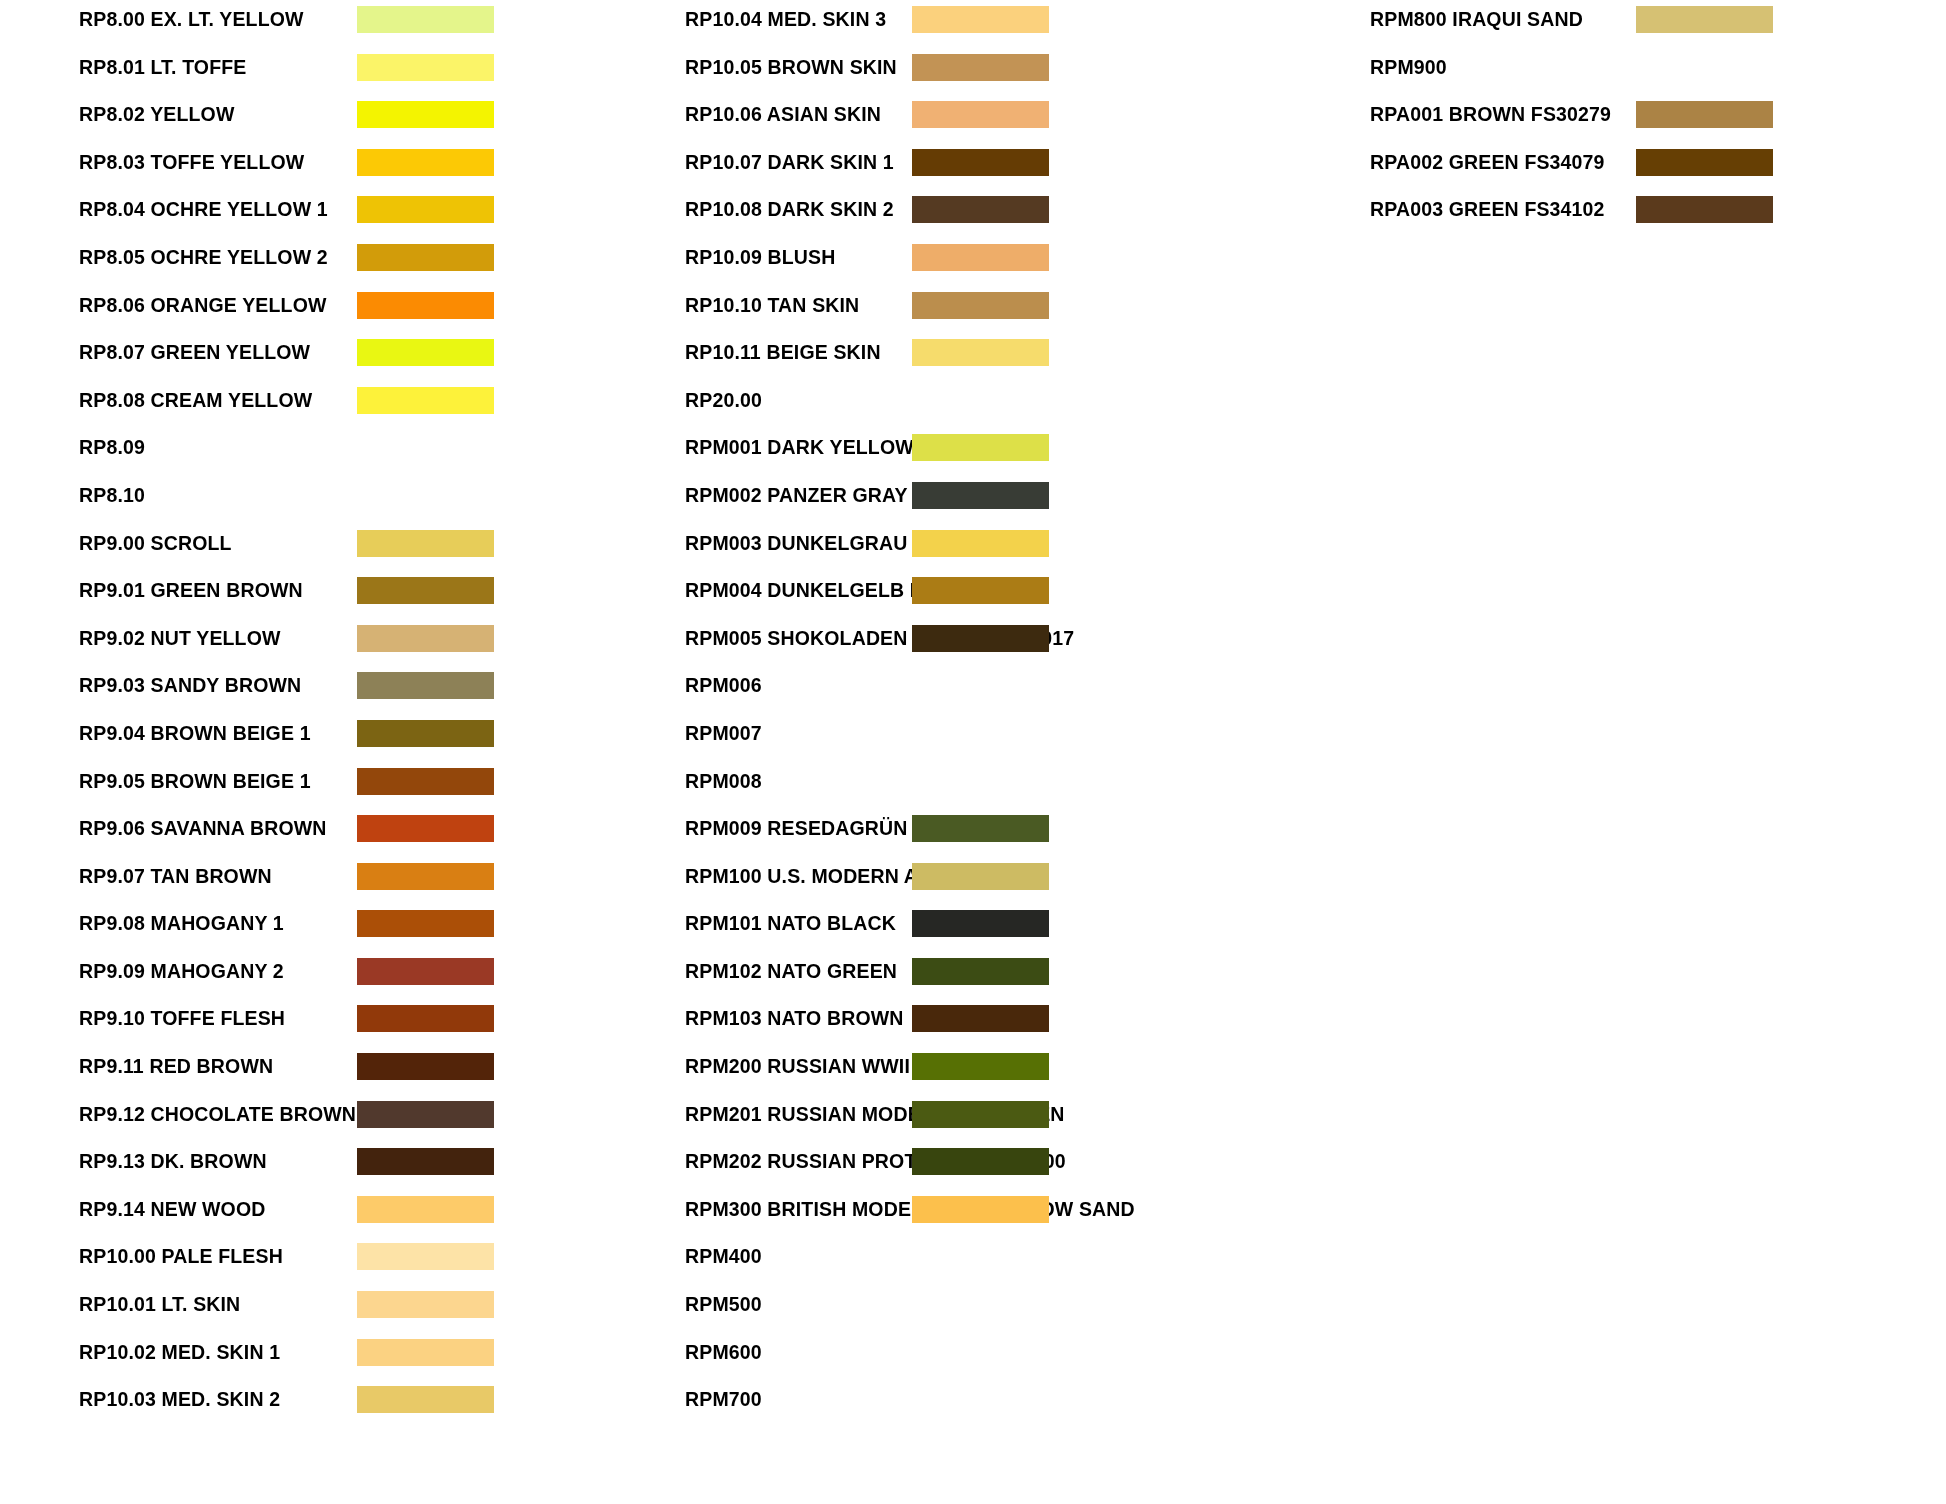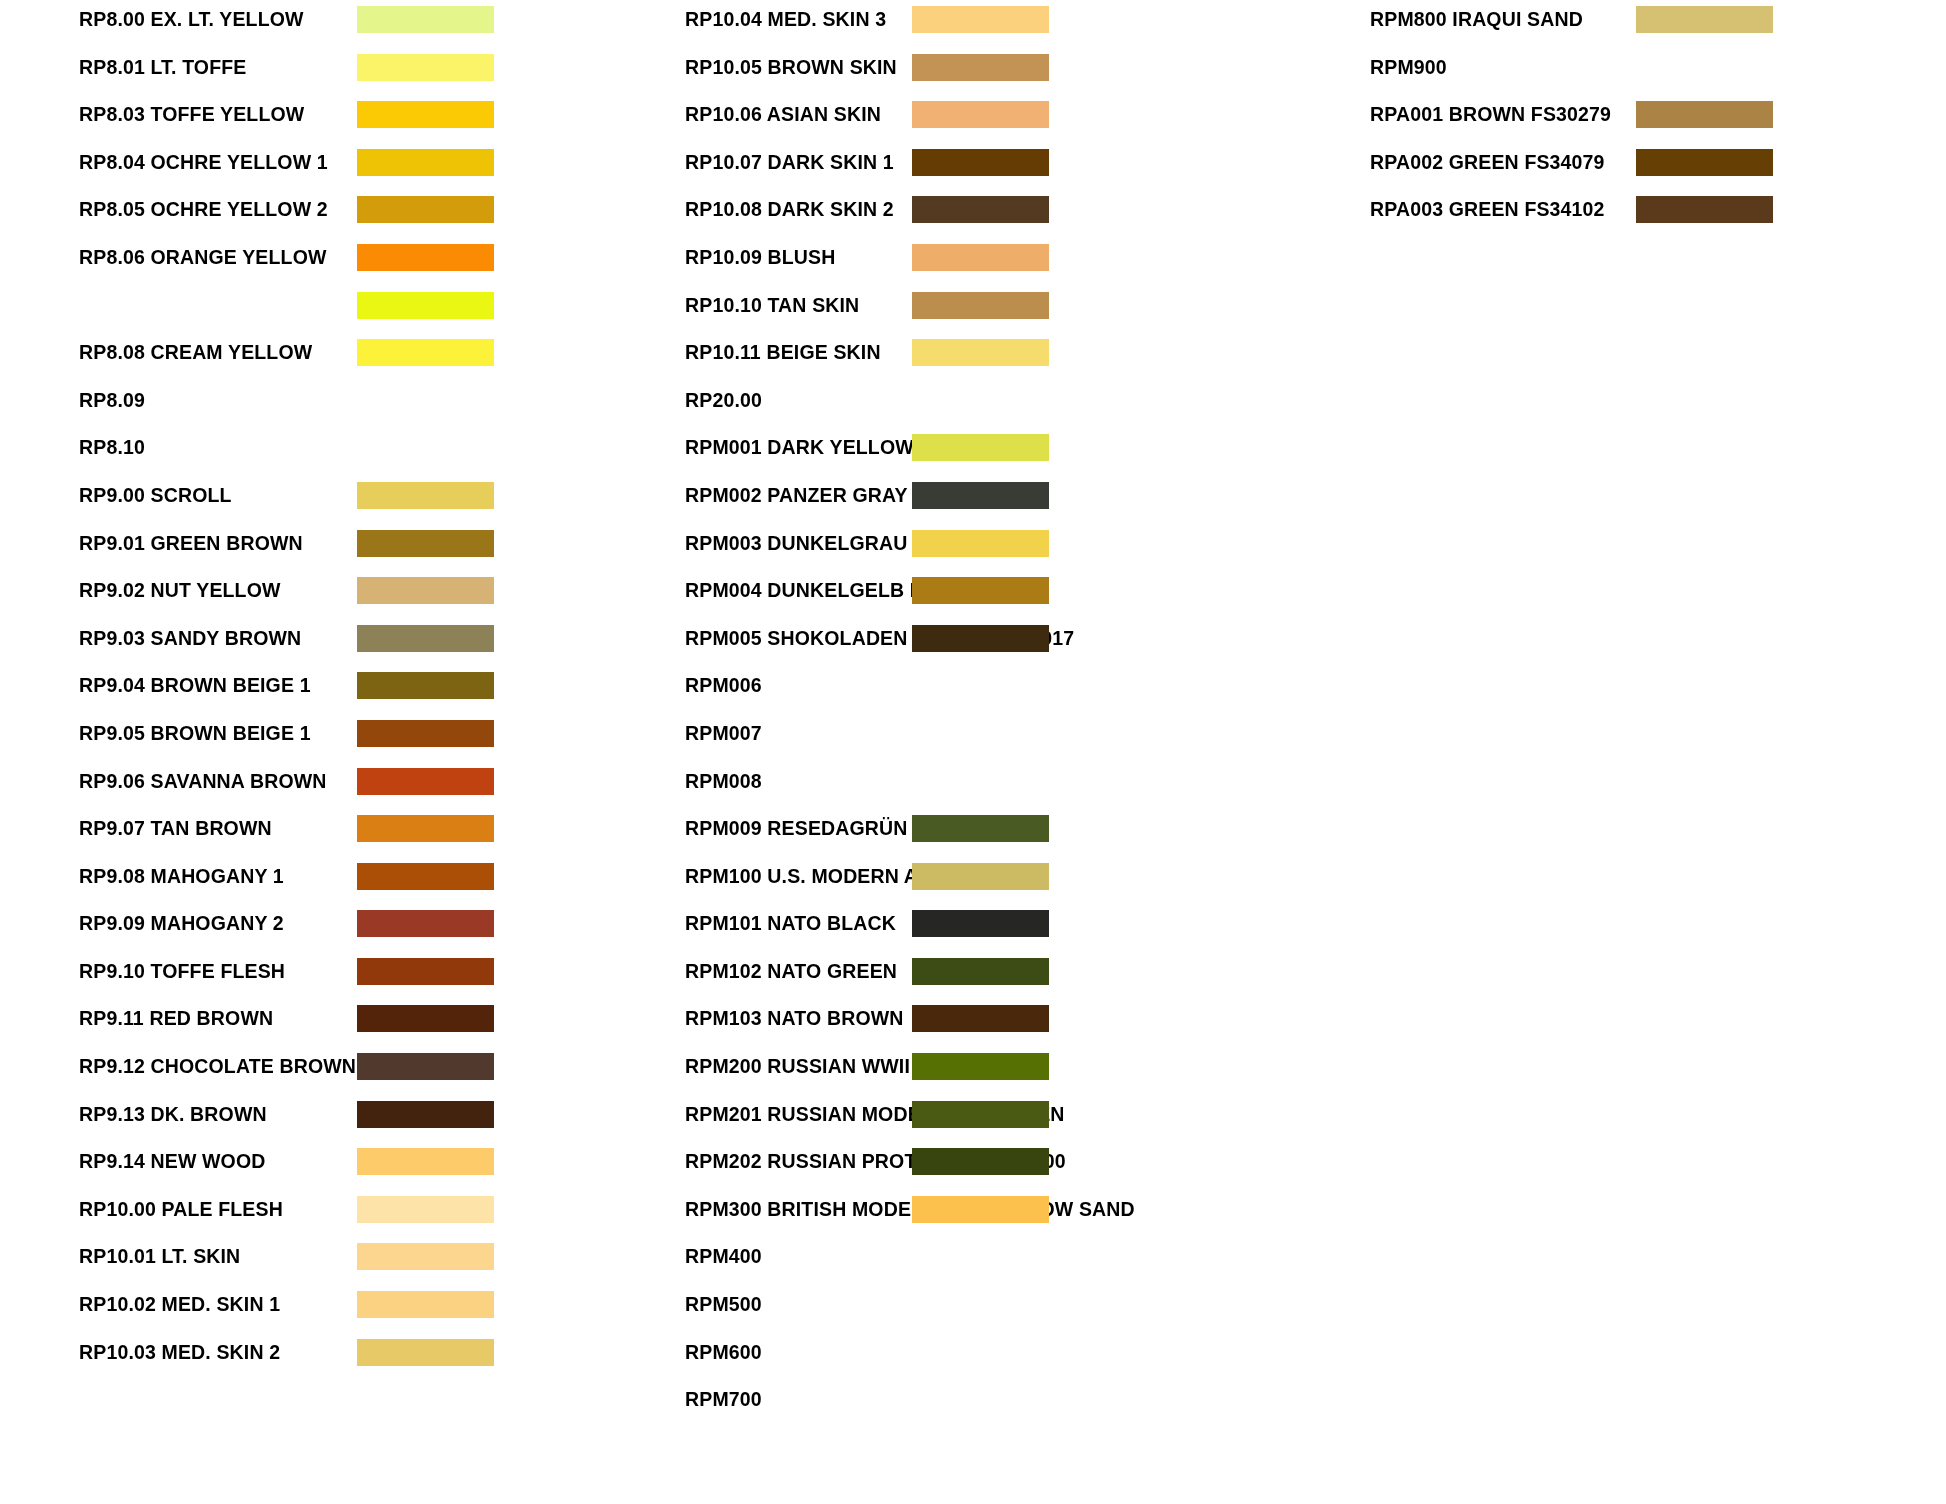"RP8.02 YELLOW" div.swatch-row { html: none -> <div> <div>RP8.02 YELLOW</div> <div></div> </div> }
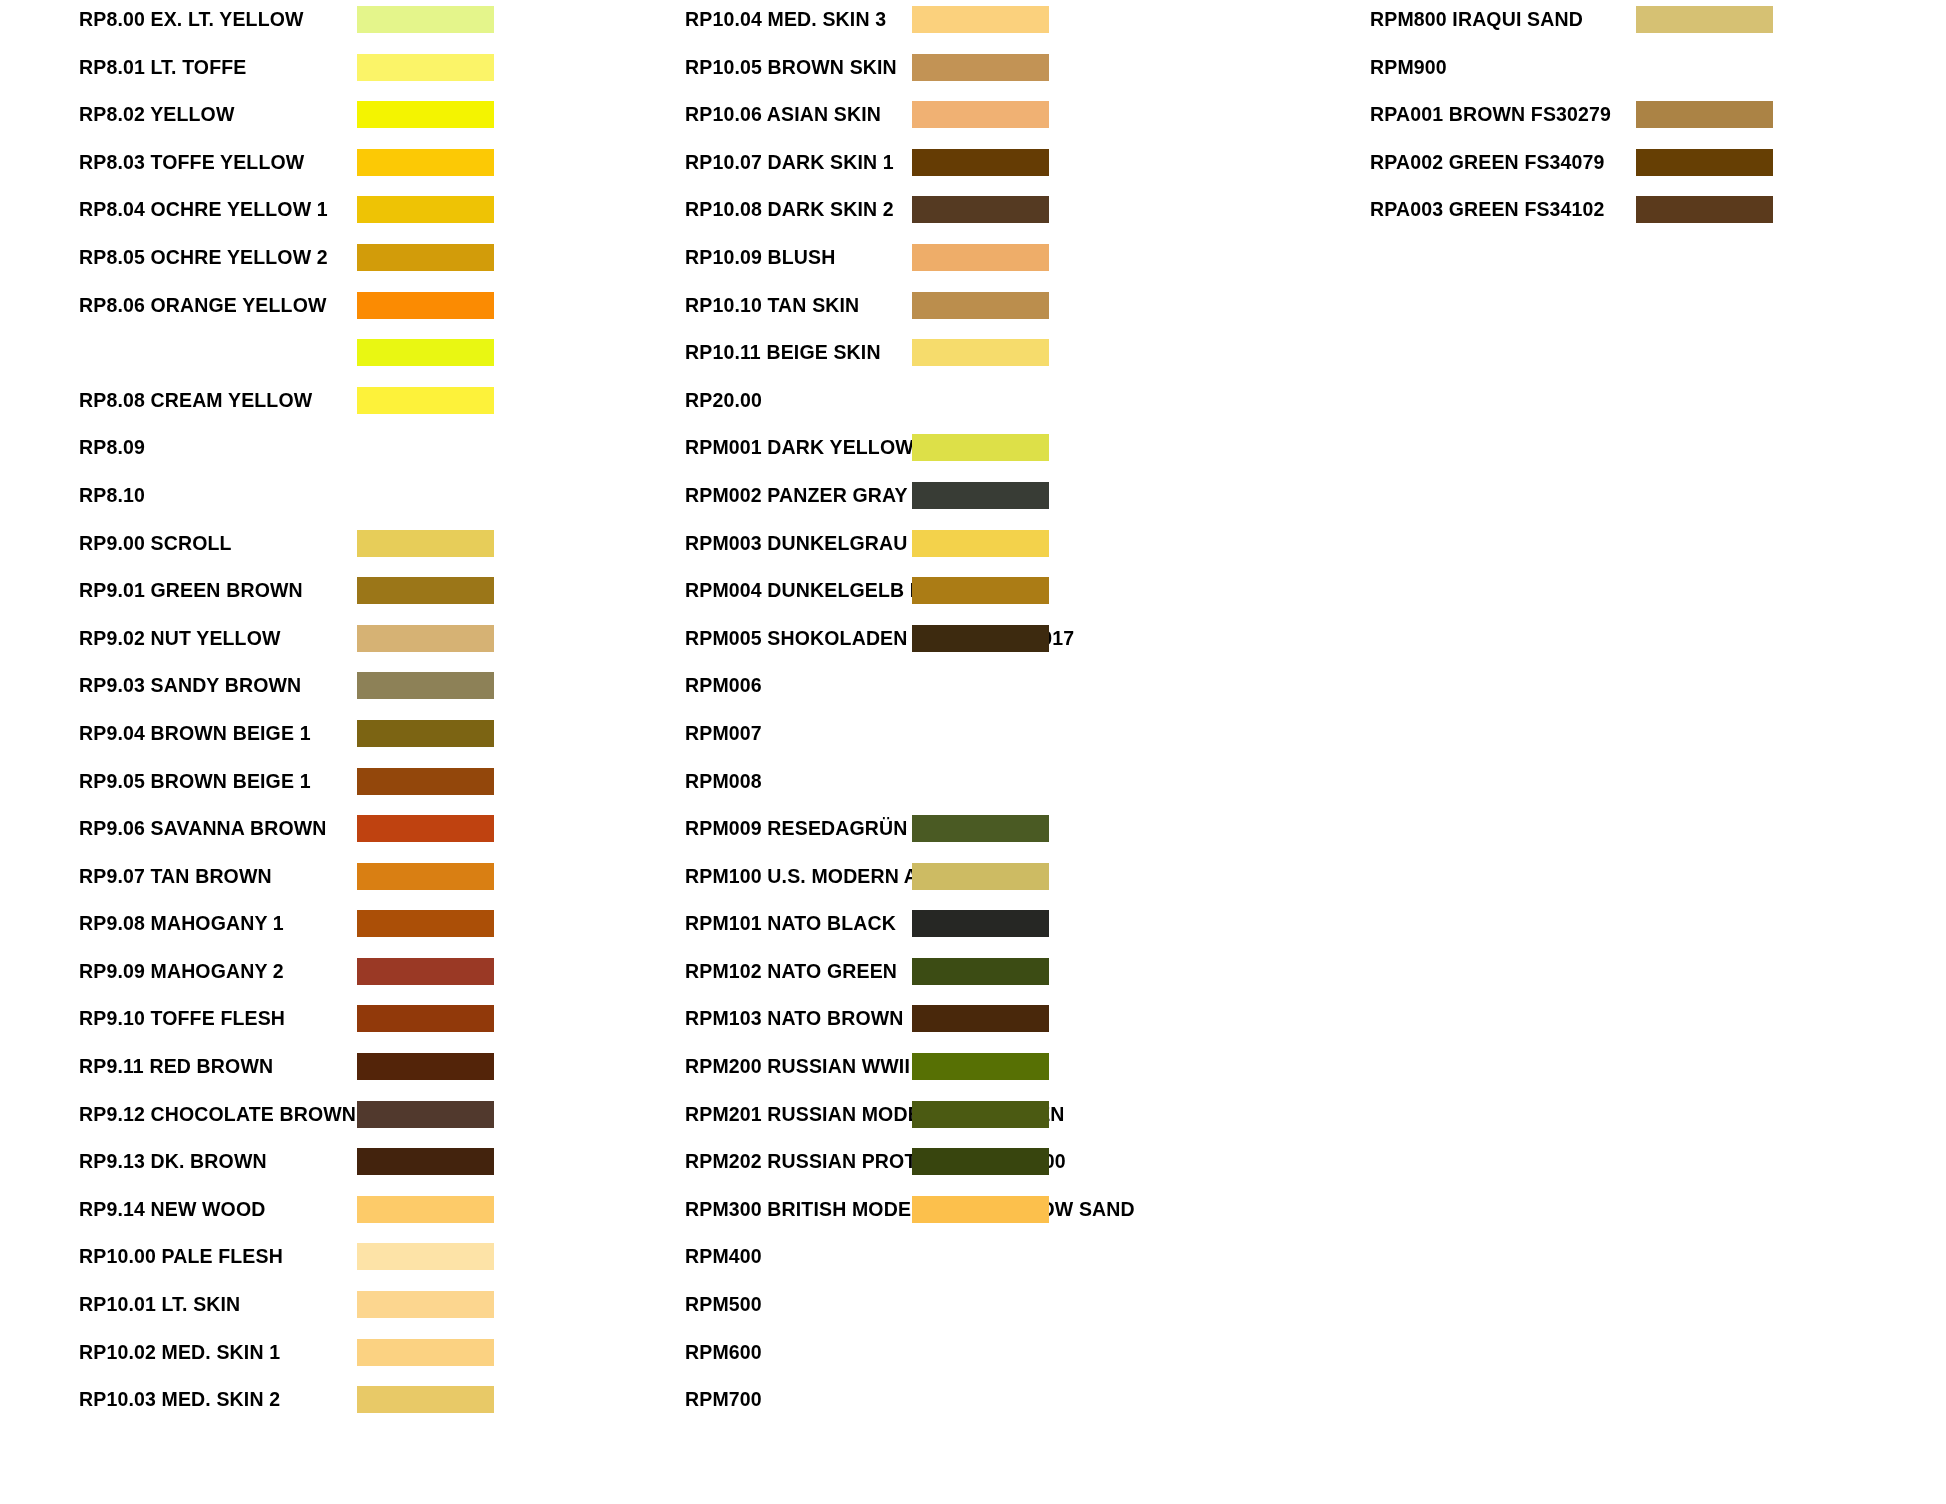"RP8.07 GREEN YELLOW" div.swatch-label { html: none -> <div>RP8.07 GREEN YELLOW</div> }
